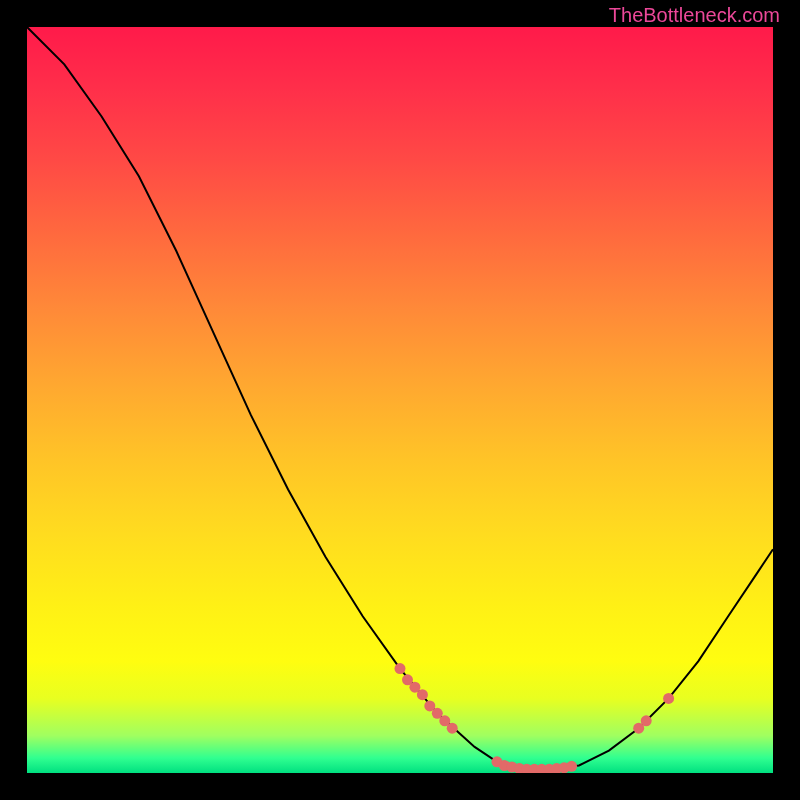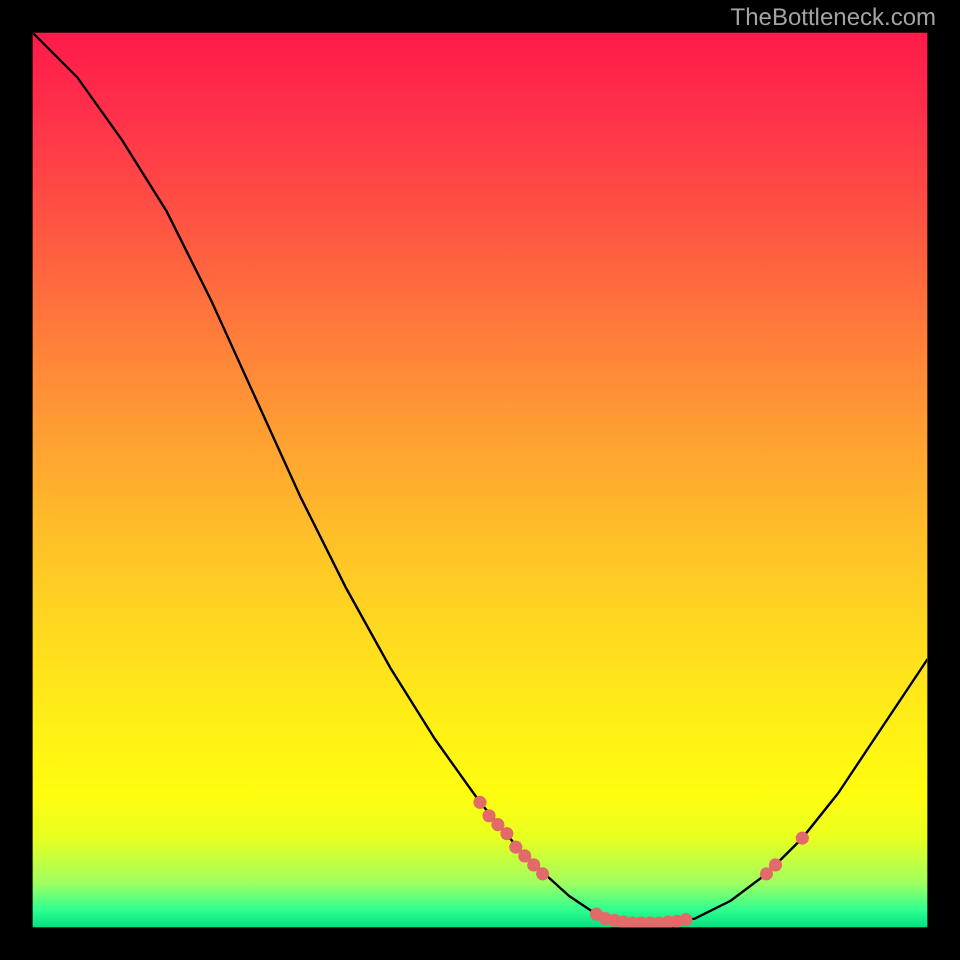"TheBottleneck.com" .watermark { color: #a3a3a3 -> #ec4899 }
